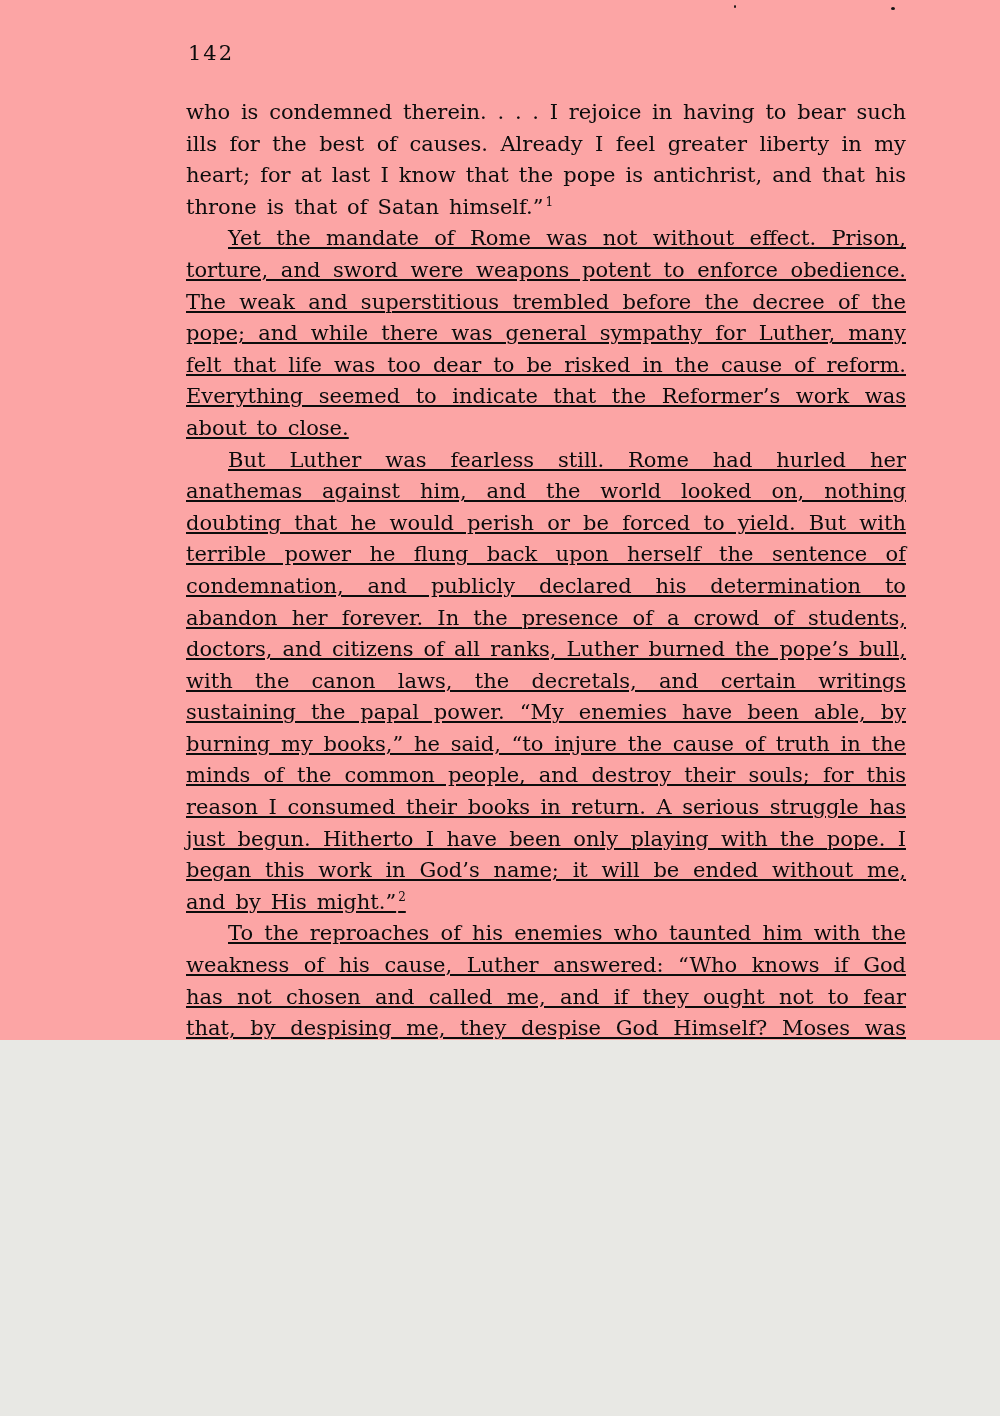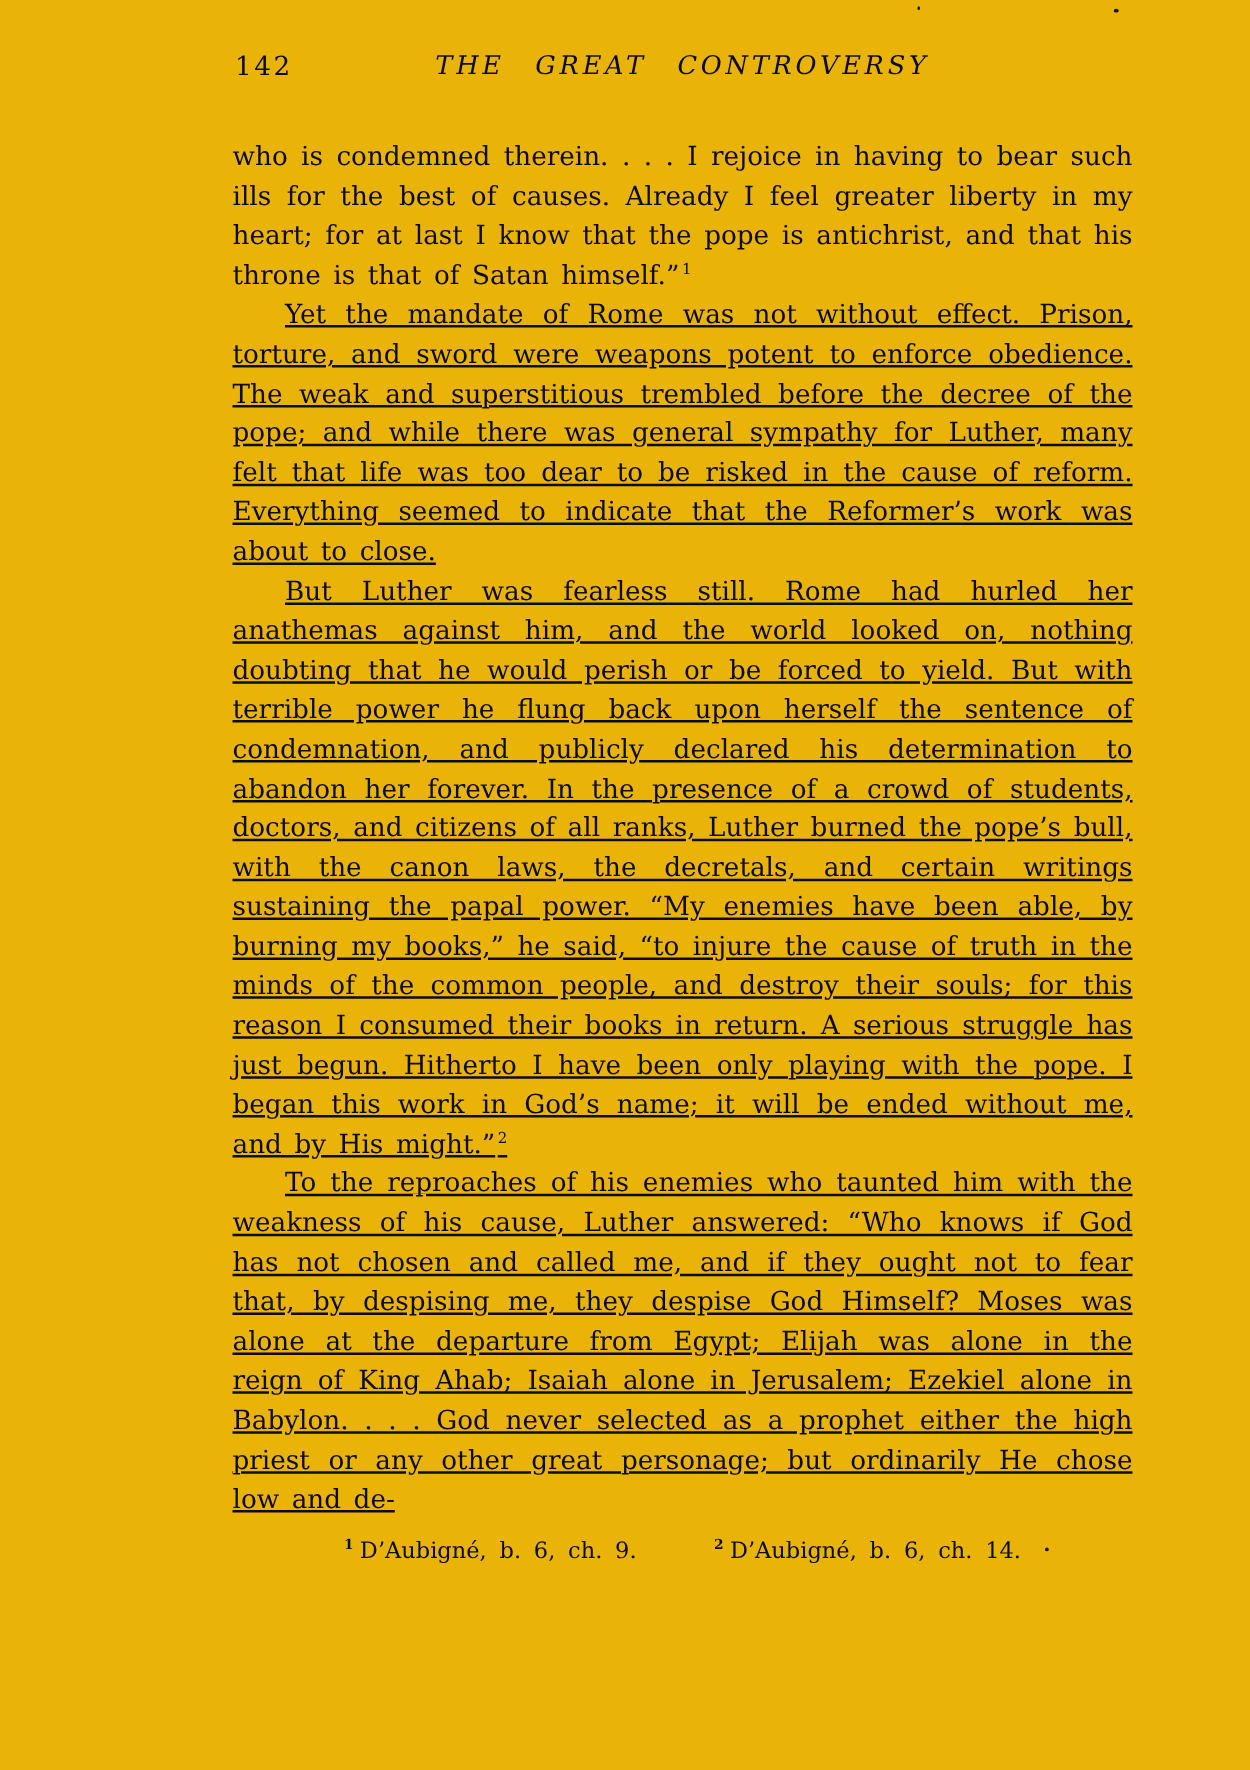"142" .page { background: #eab308 -> #fca5a5; height: 1416px -> 1040px }
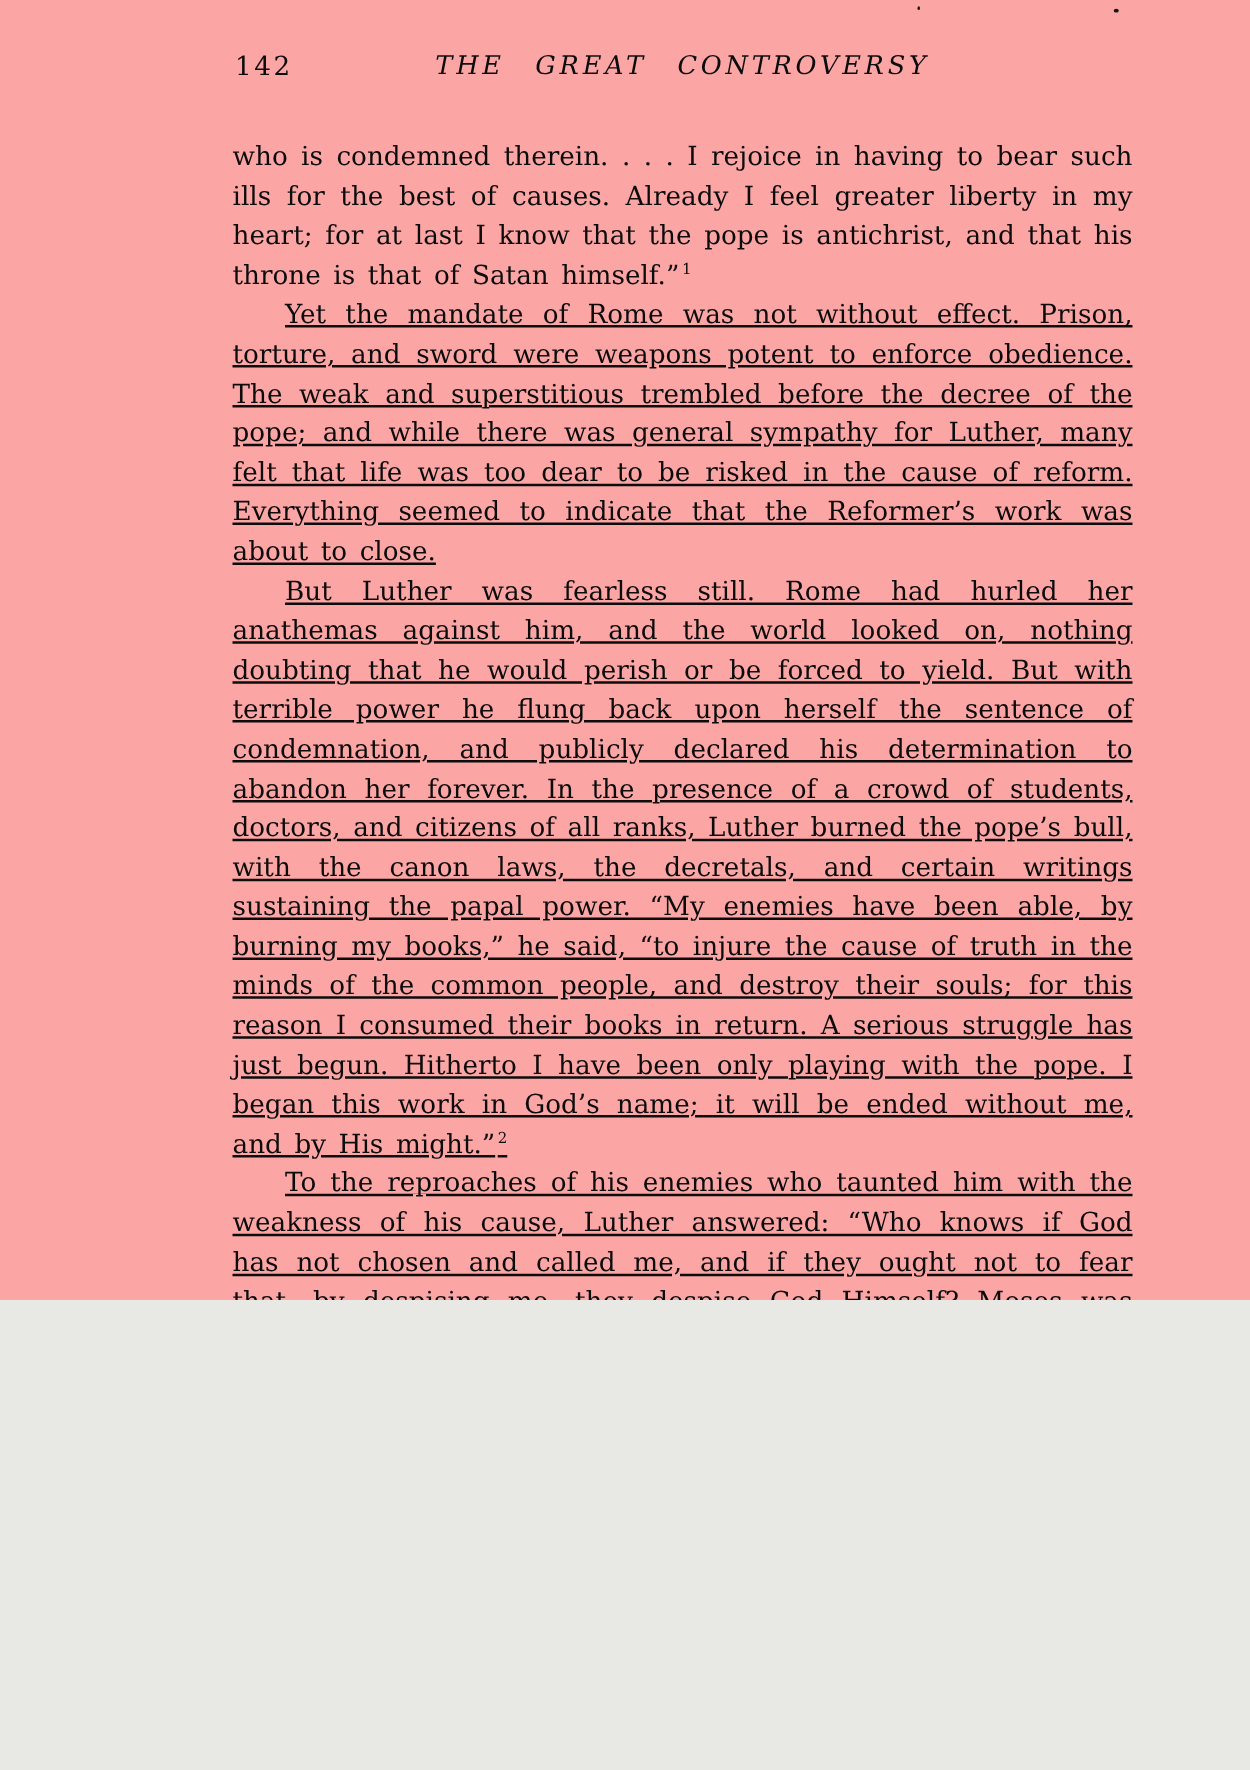"THE GREAT CONTROVERSY" span.head-title { html: <span>THE GREAT CONTROVERSY</span> -> none }
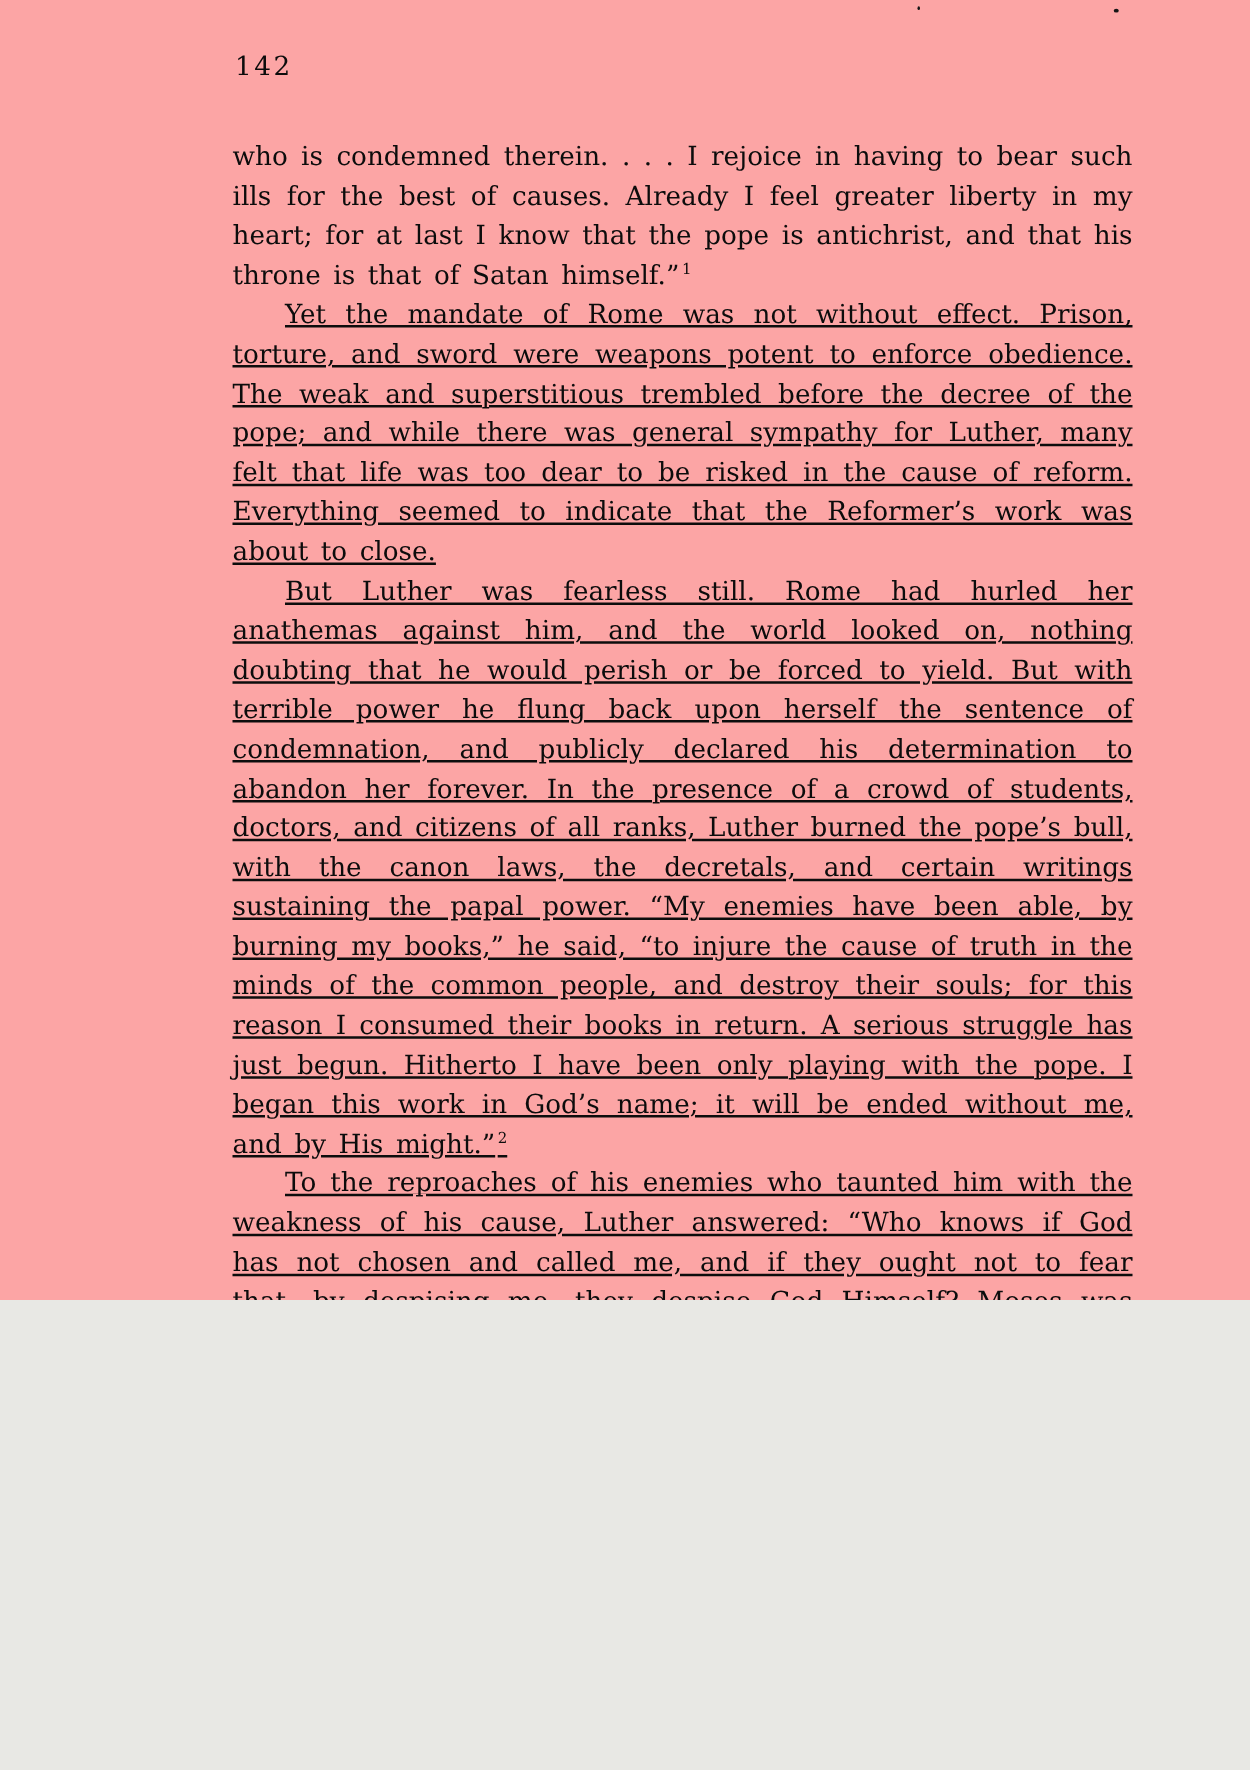"who is condemned therein. ." .body-text { margin-top: 42px -> 29px }
